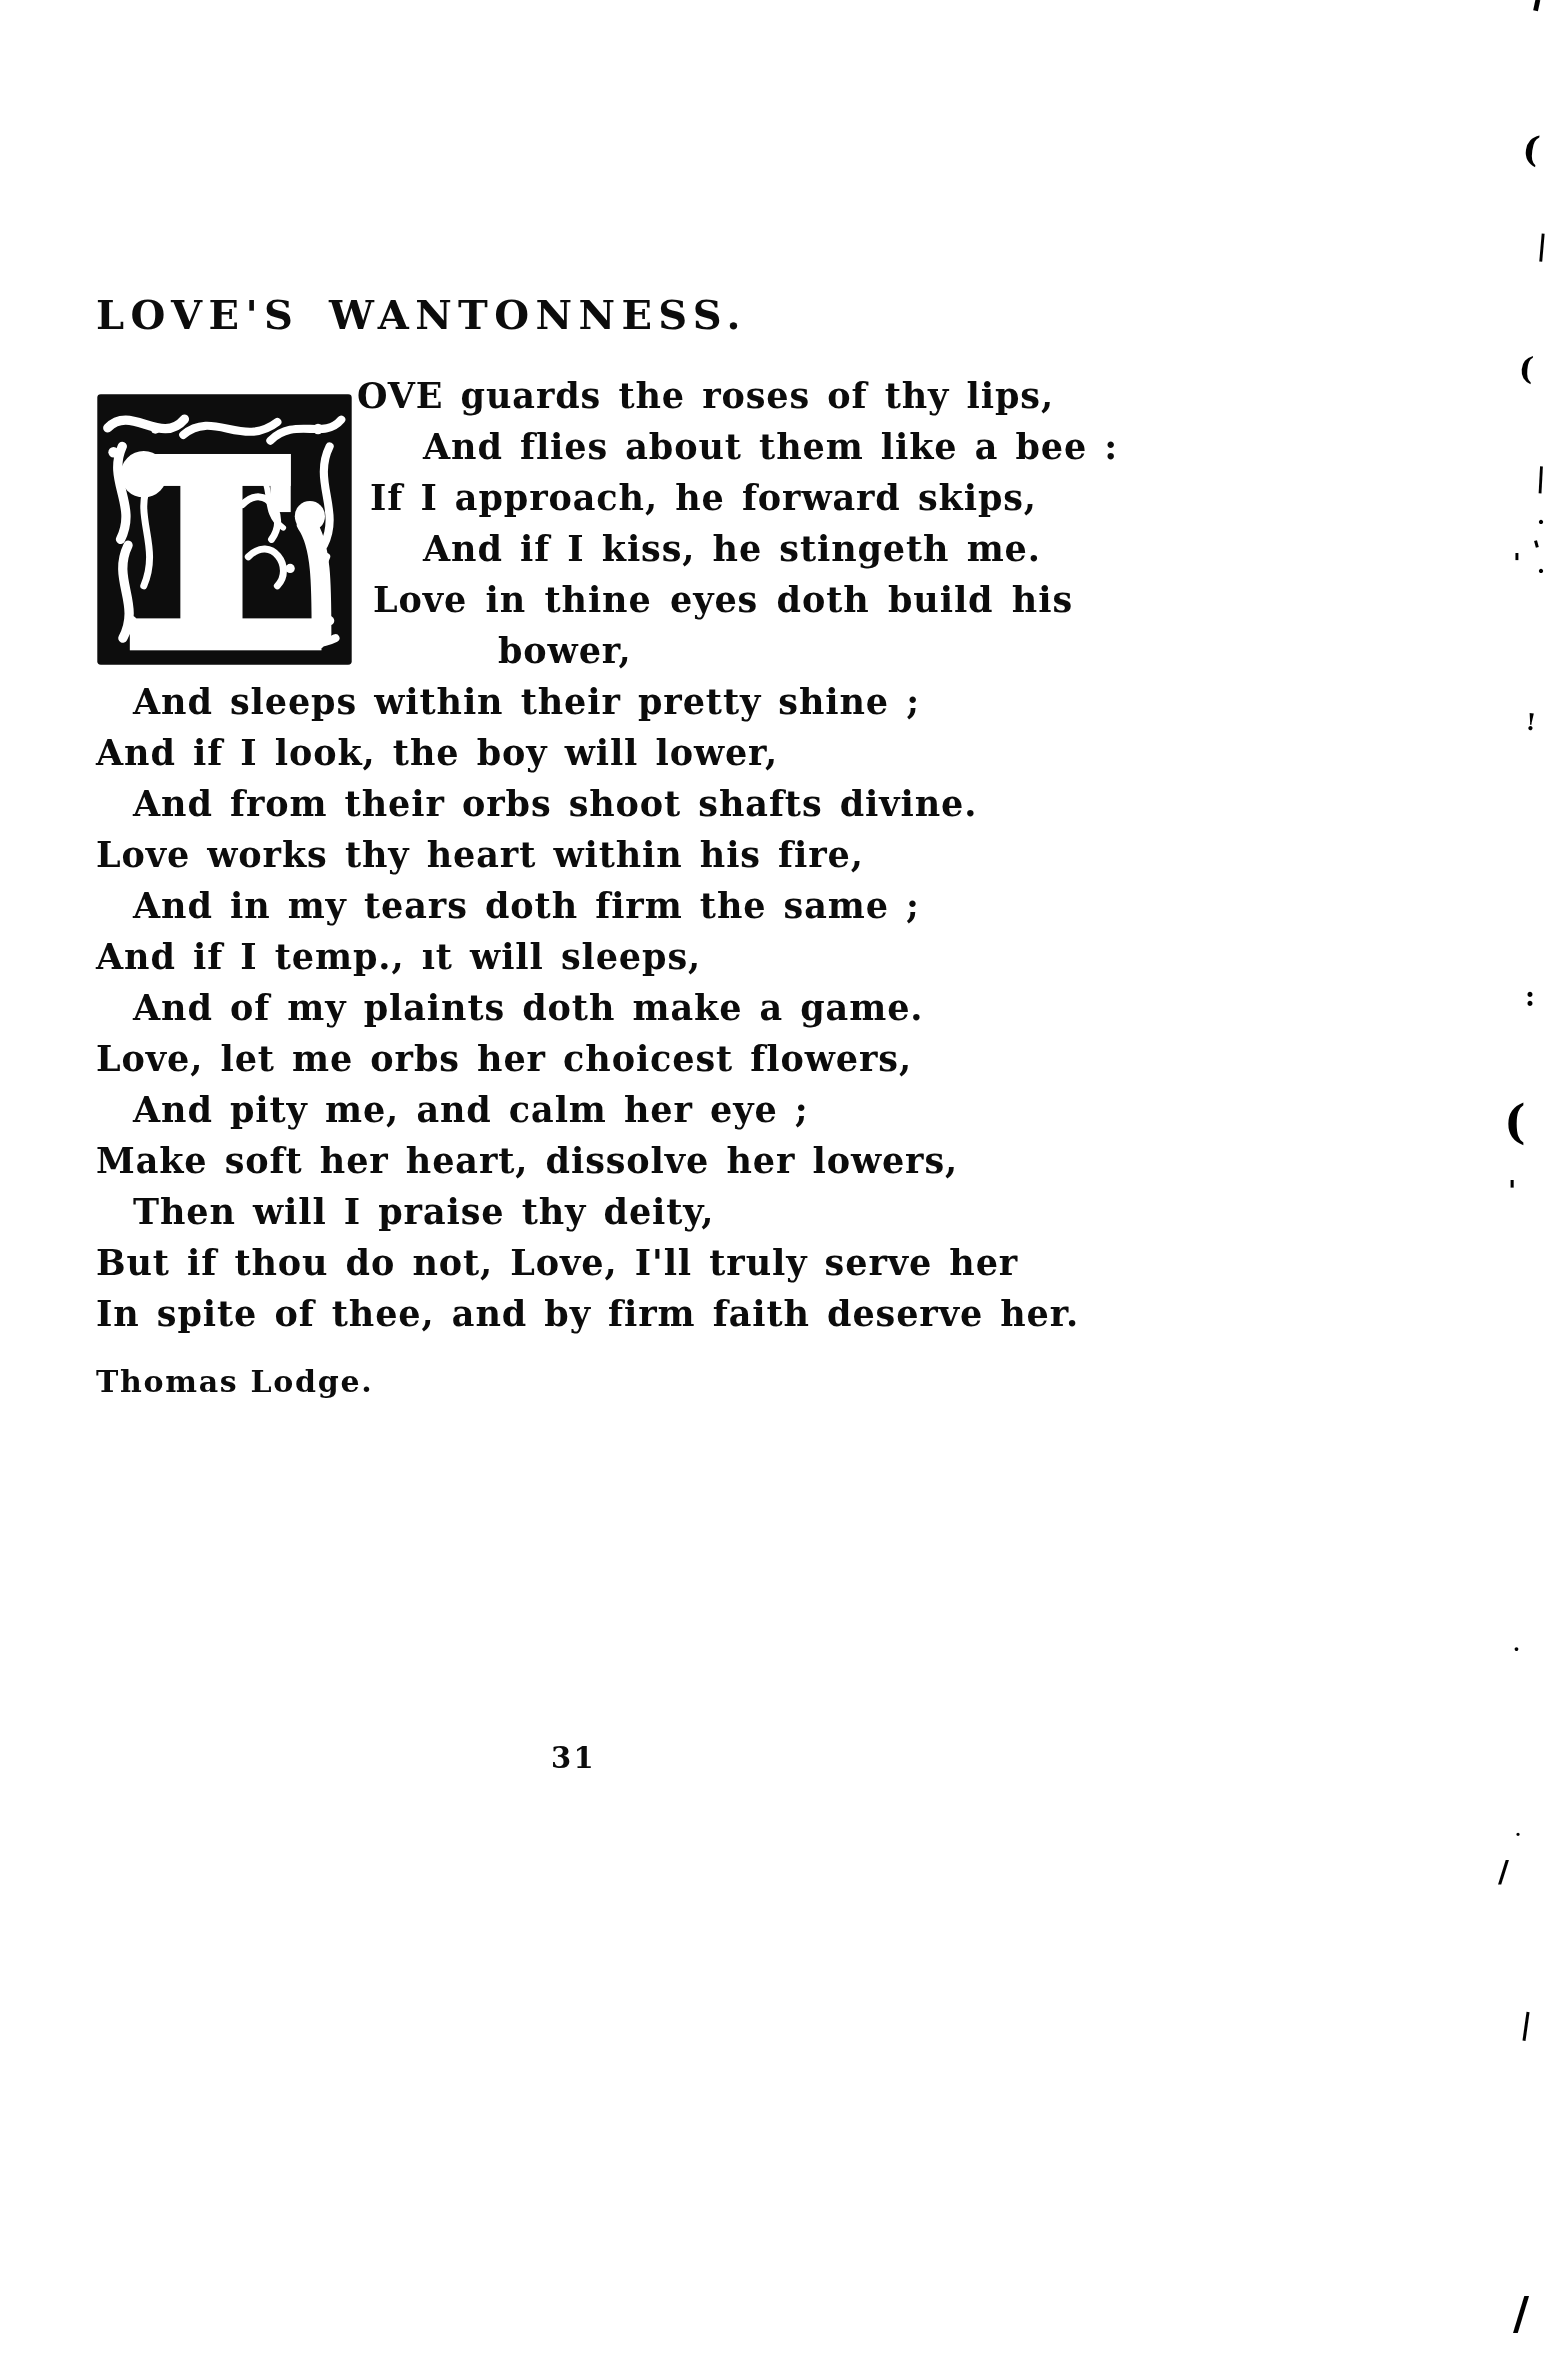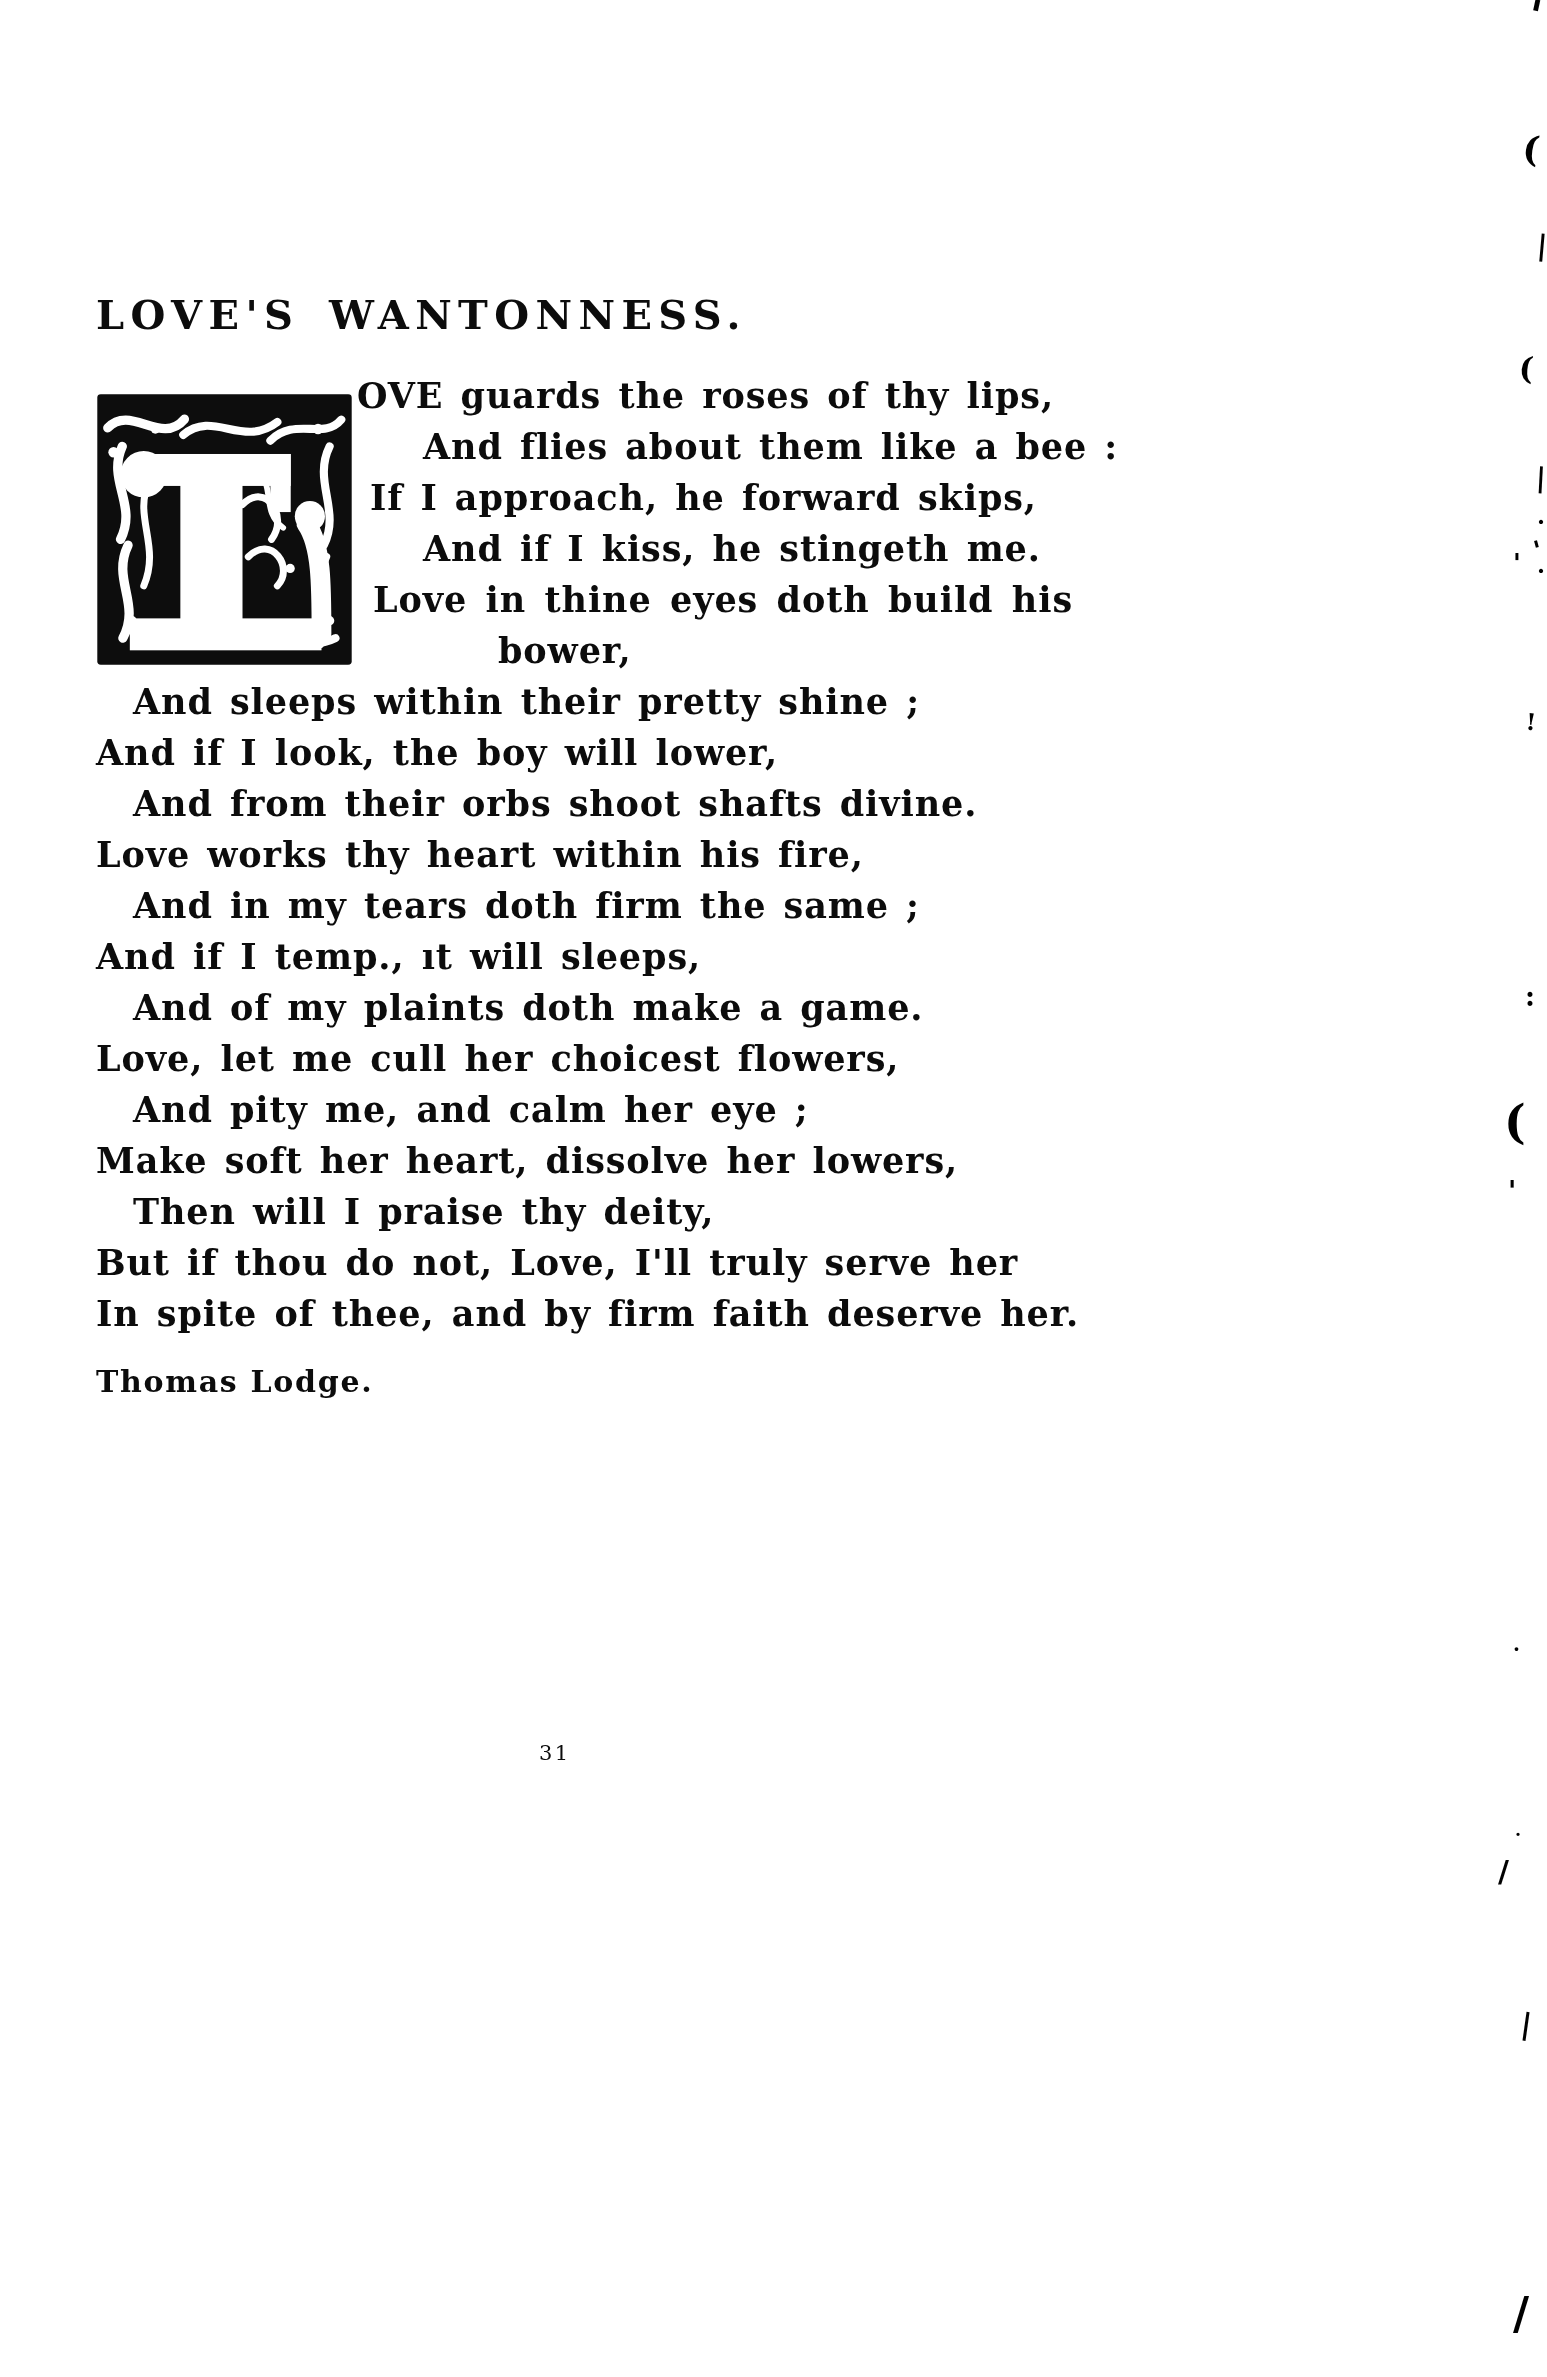"Love, let me cull her" div.line { text: cull -> orbs }
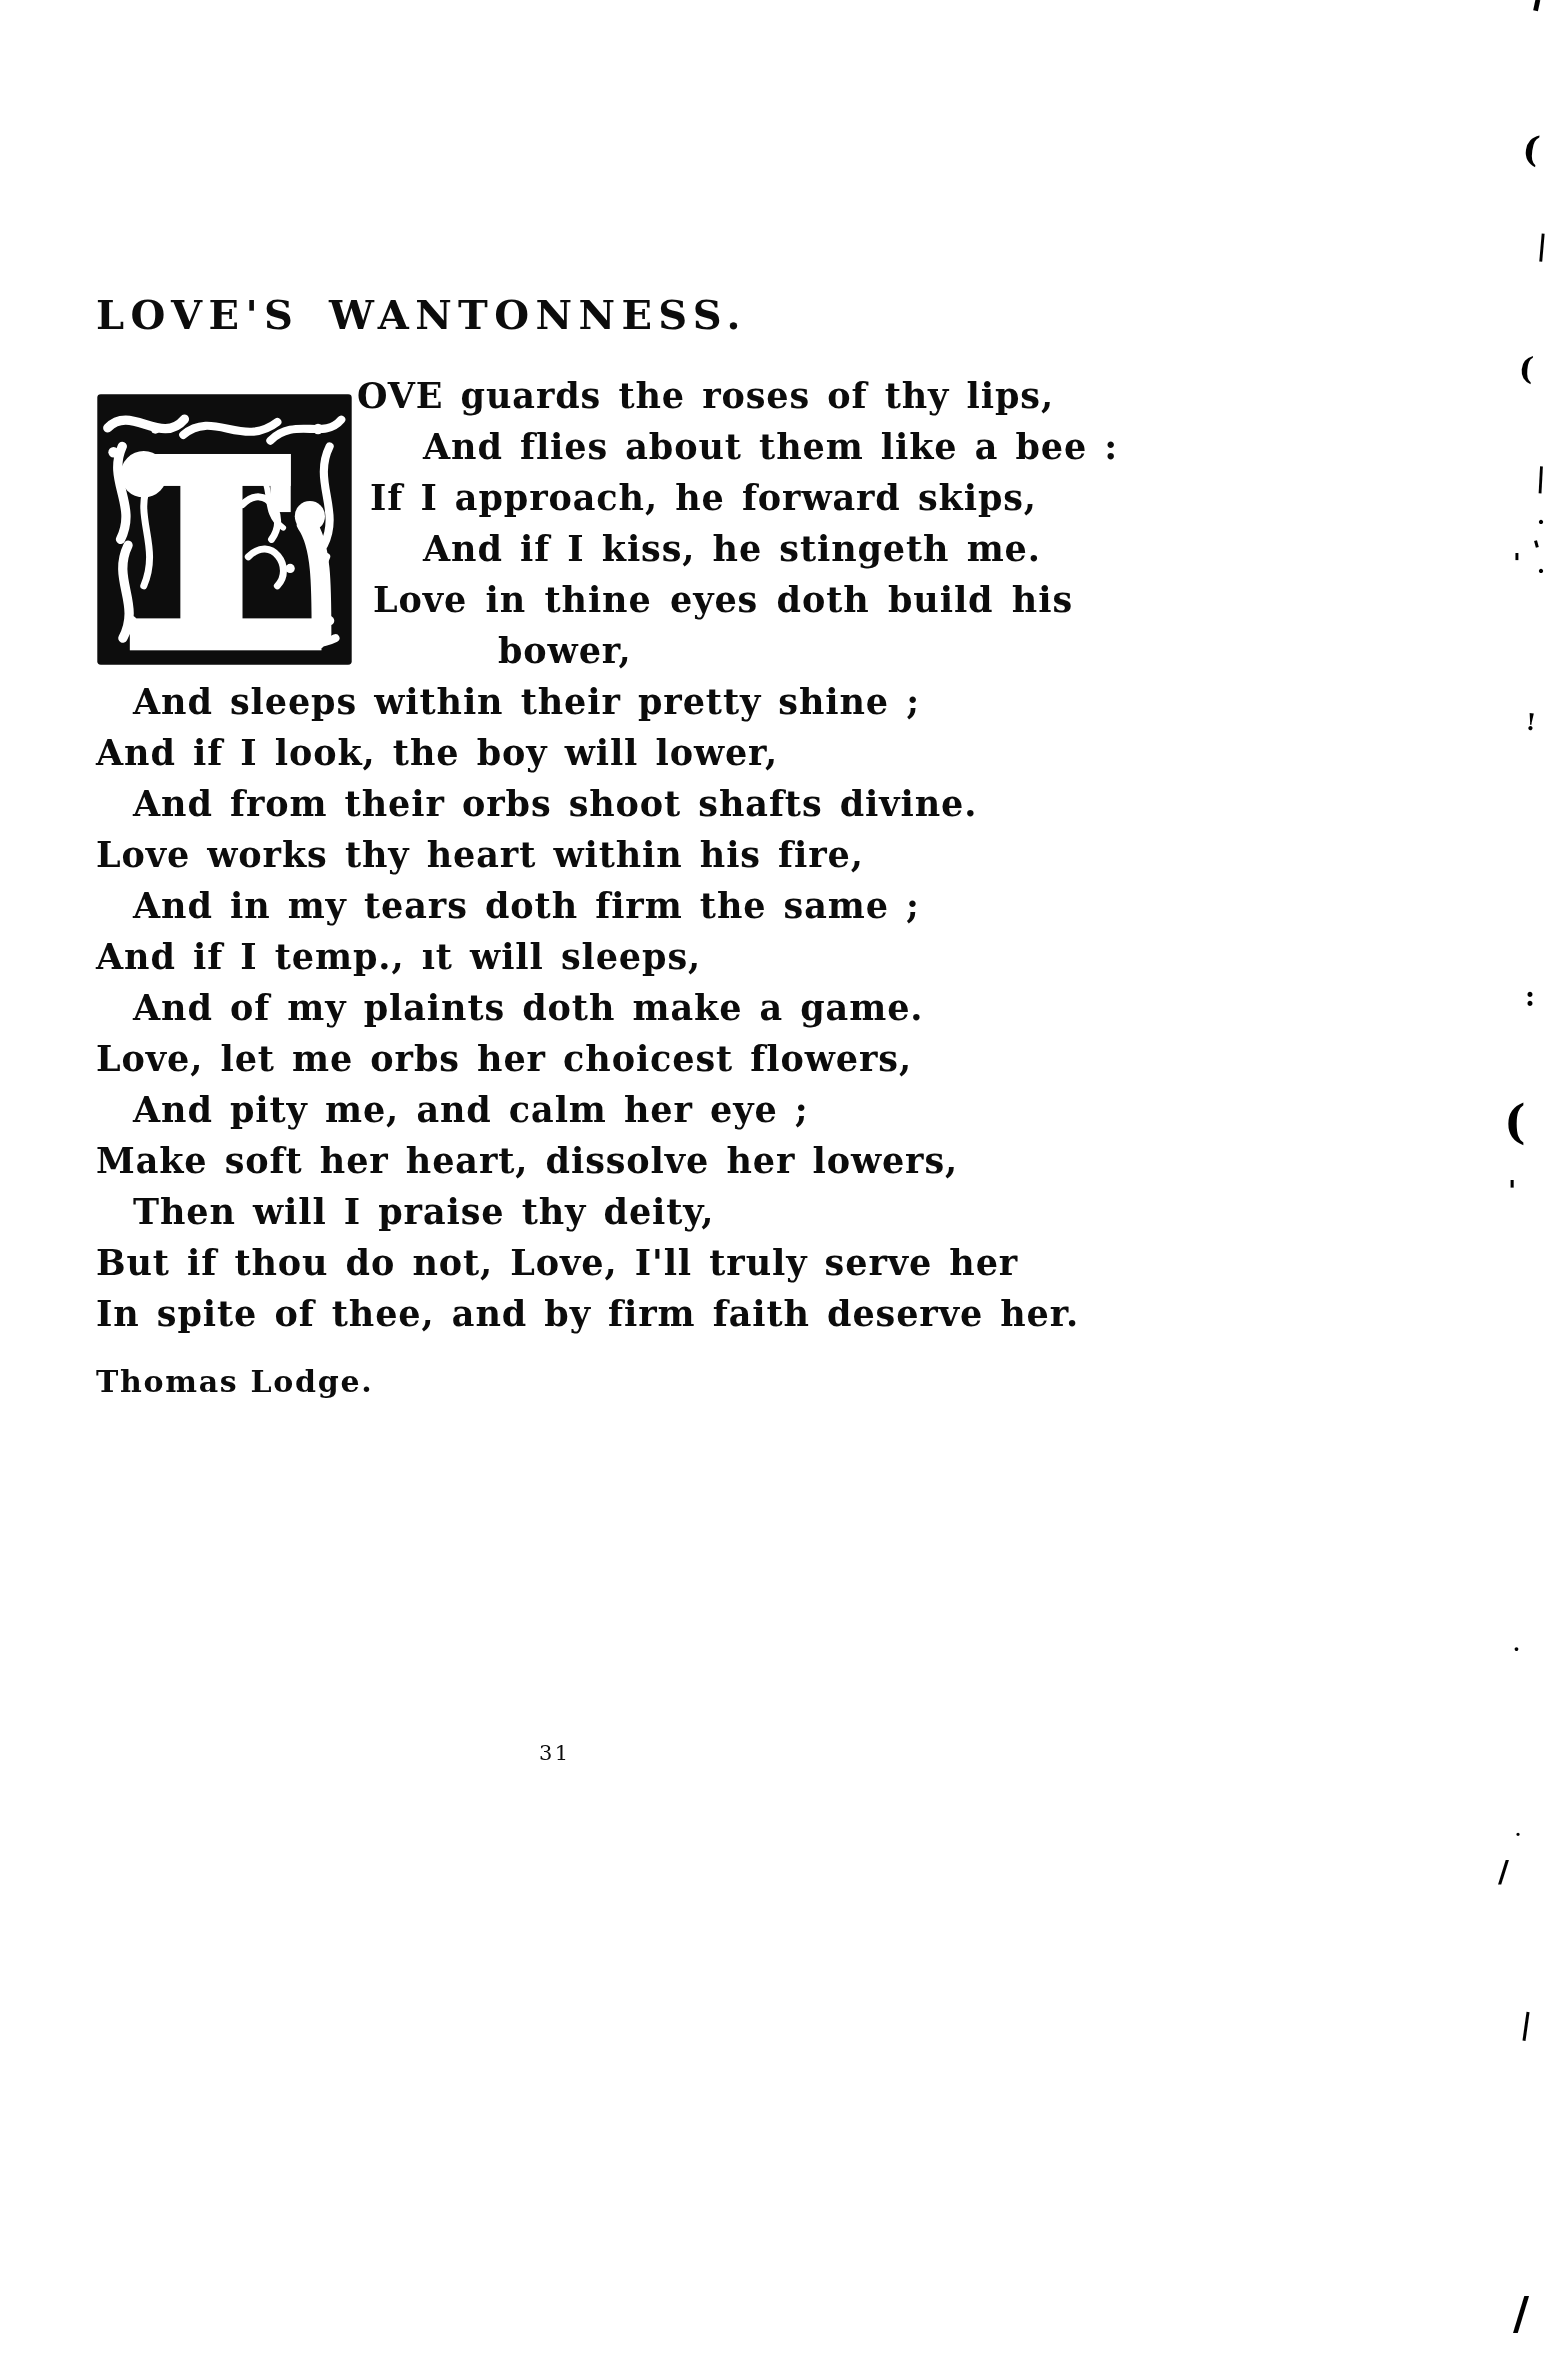"31" .pageno { font-size: 21px -> 29px; font-weight: 400 -> 700; left: 539px -> 551px }
